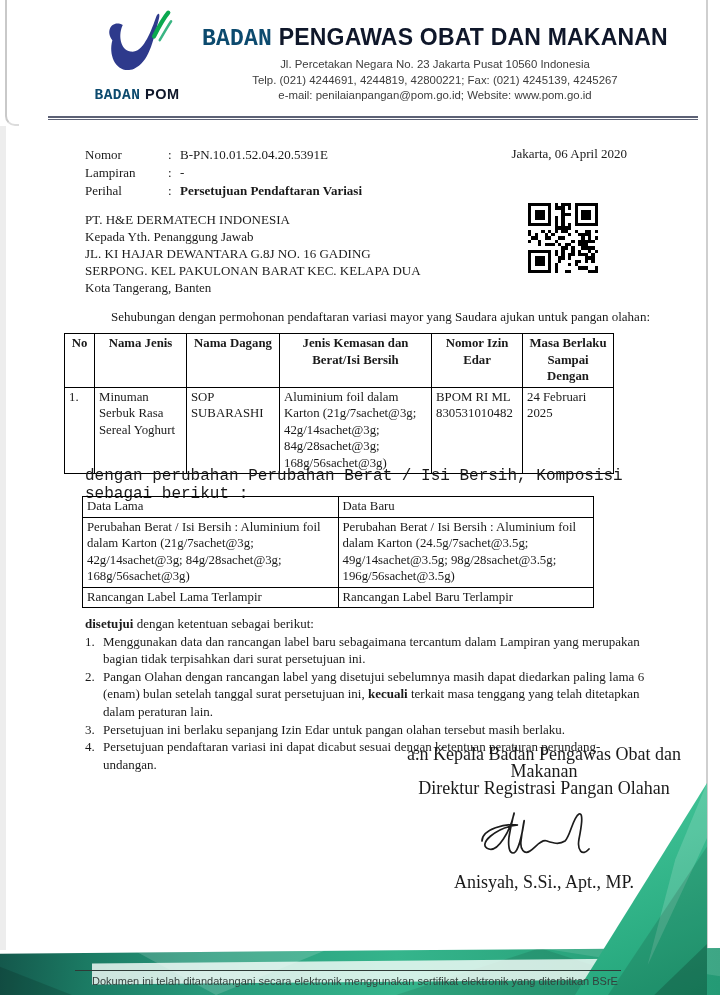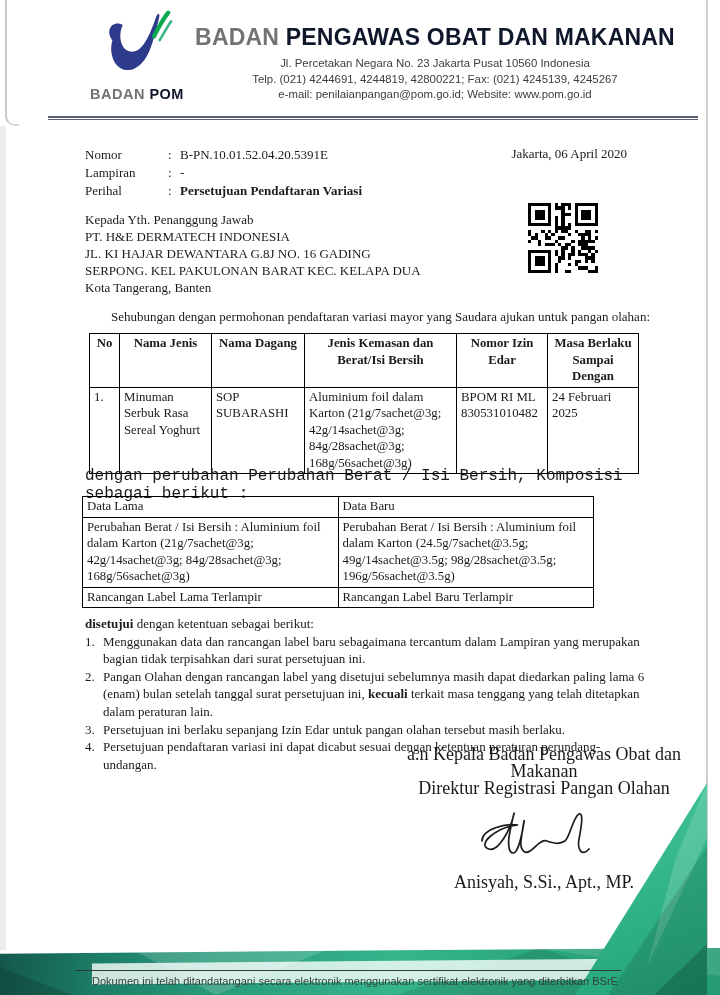"BADAN" .blue { color: #737373 -> #0c4a6e; font-family: none -> Liberation Mono, monospace }
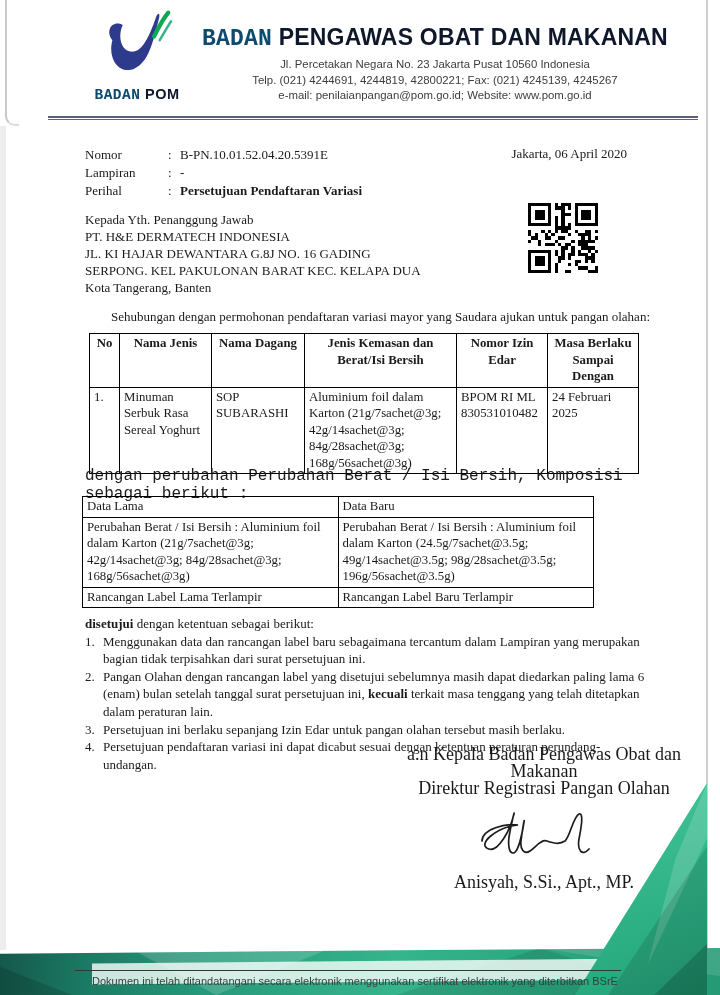"Kepada Yth. Penanggung Jawab" div { order: before "PT. H&E DERMATECH INDONESIA" -> after "PT. H&E DERMATECH INDONESIA" }
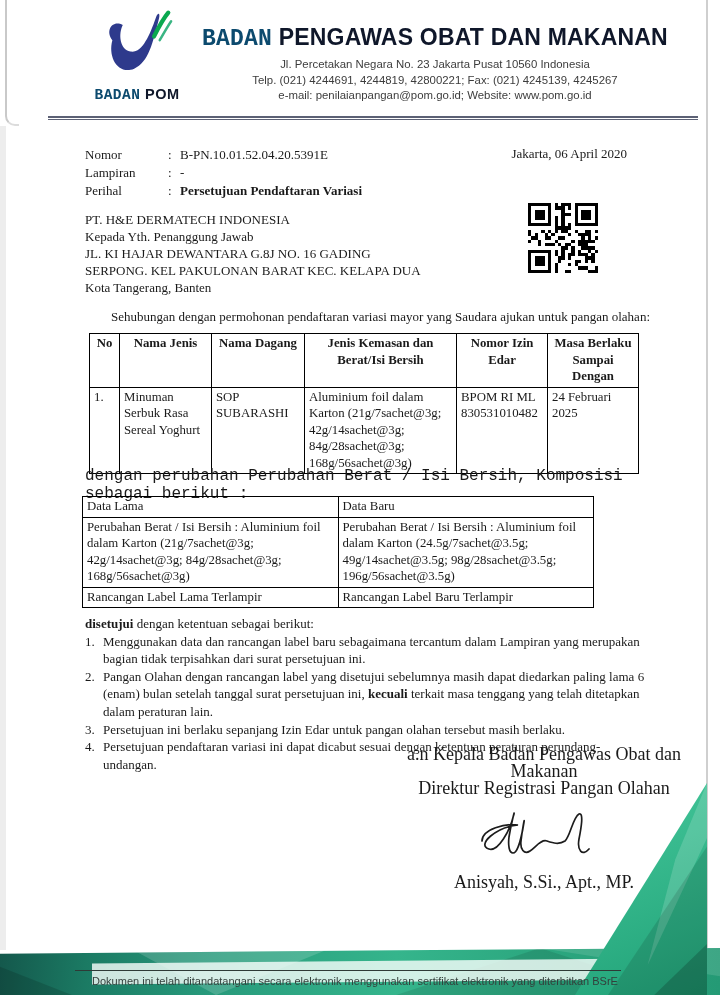"No" .product-table { left: 89px -> 64px }
